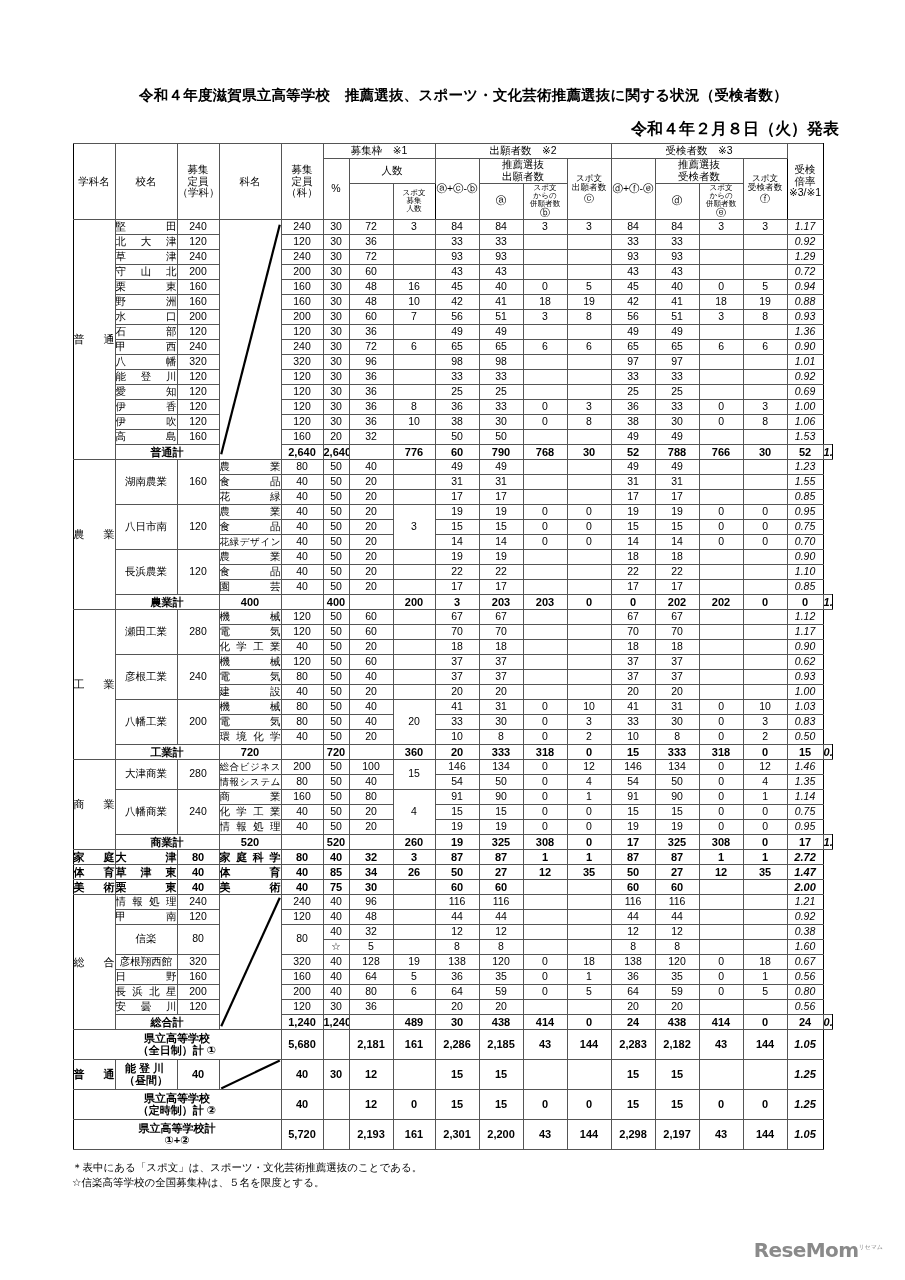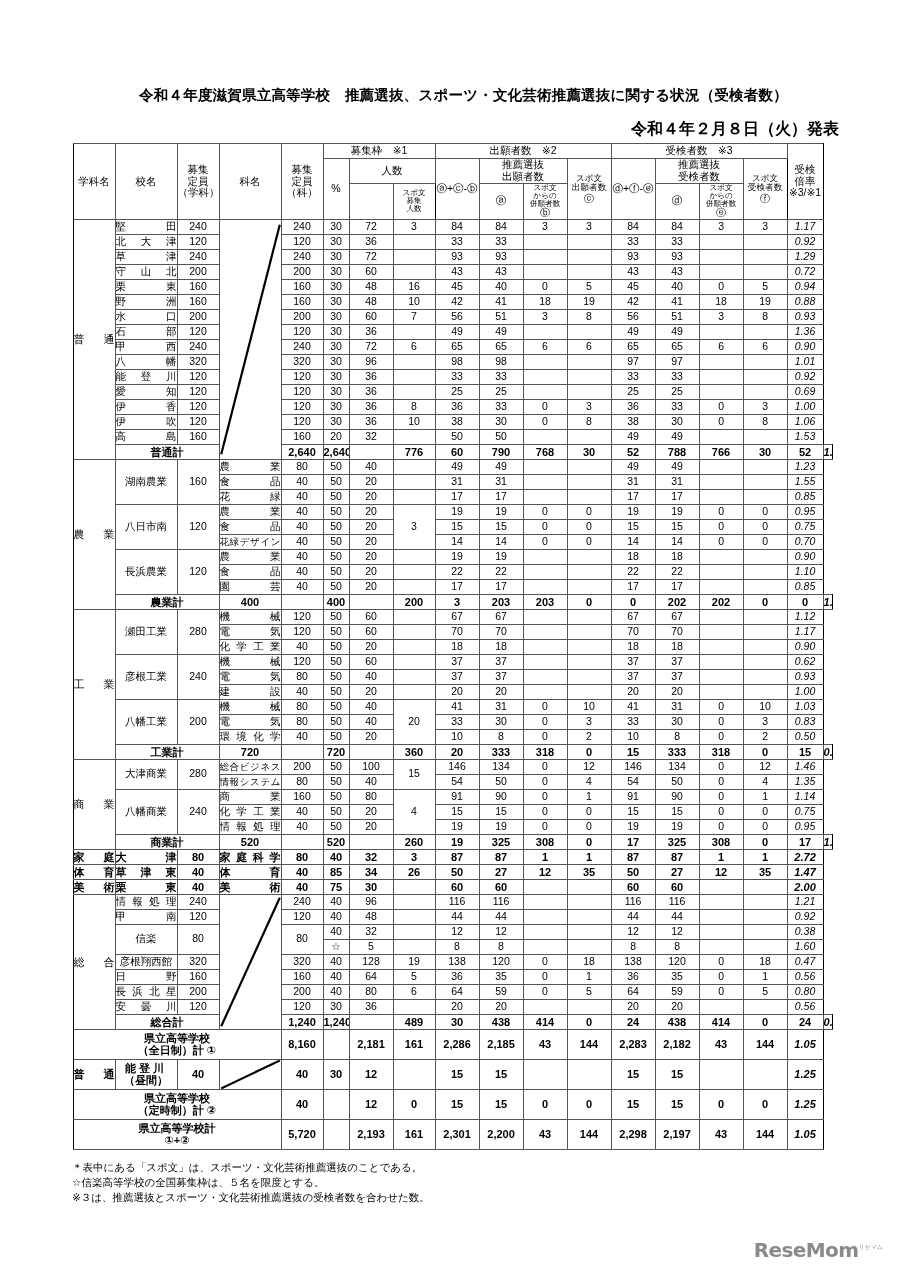"0.47" td.ratio { text: 0.47 -> 0.67 }
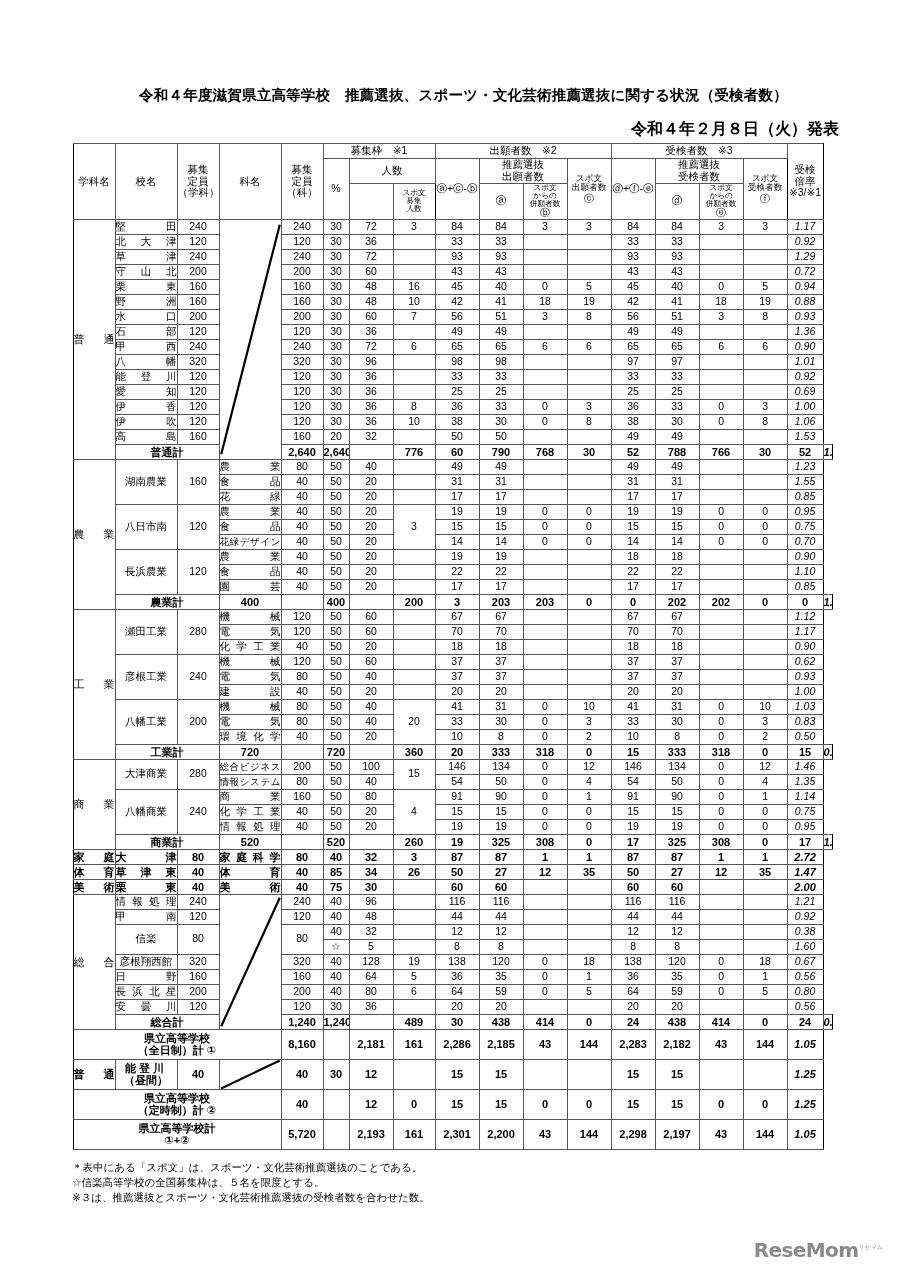"8,160" td.num { text: 8,160 -> 5,680 }
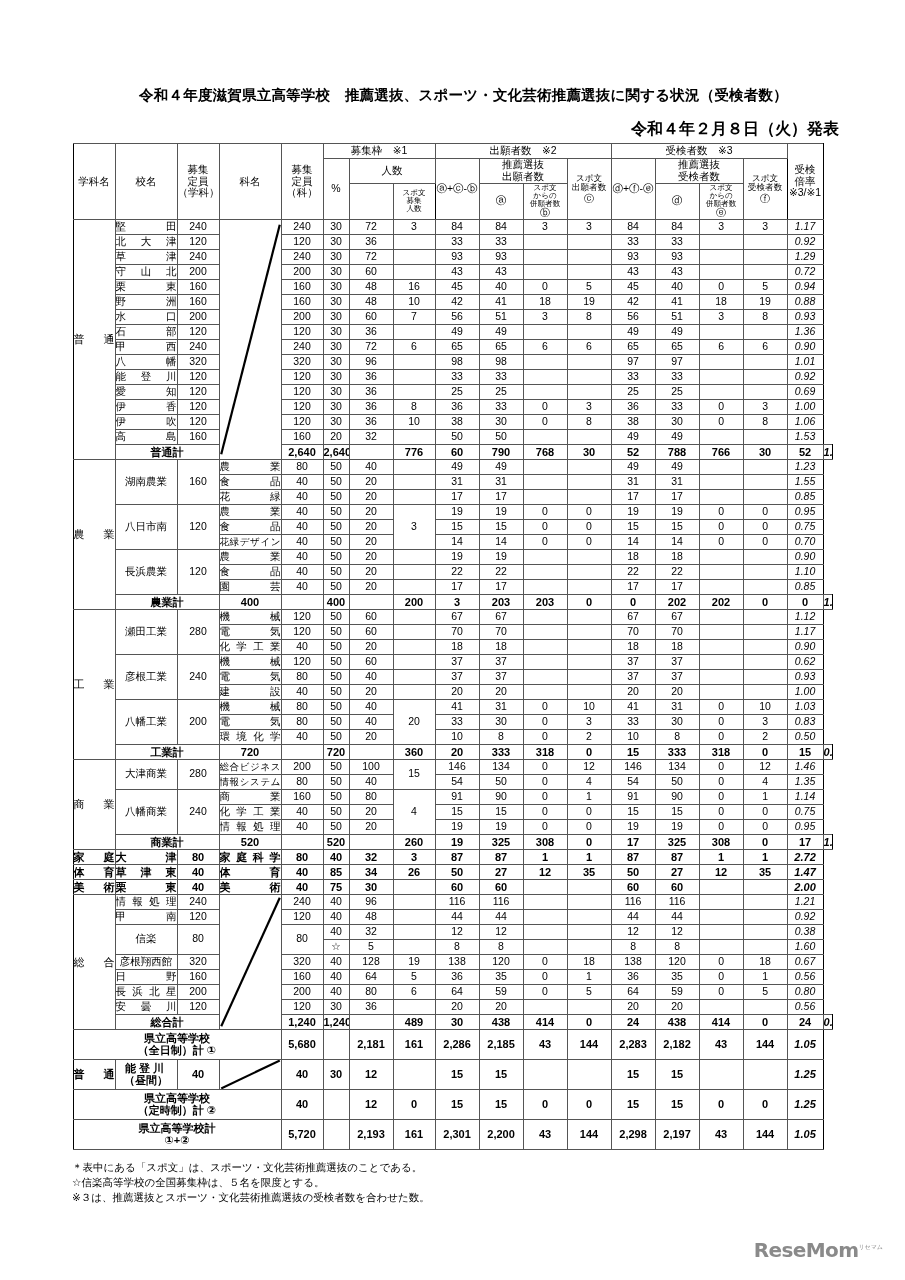"※３は、推薦選抜とスポーツ・文化芸術推薦選抜の受検者数を合わせた数。" div { html: <div>※３は、推薦選抜とスポーツ・文化芸術推薦選抜の受検者数を合わせた数。</div> -> none }
